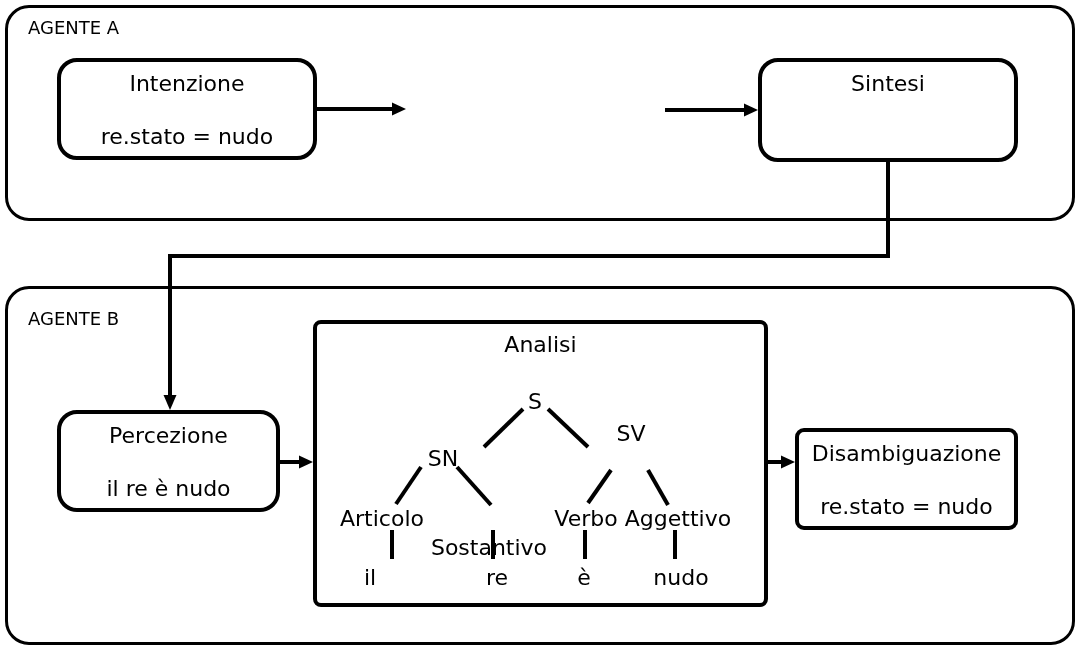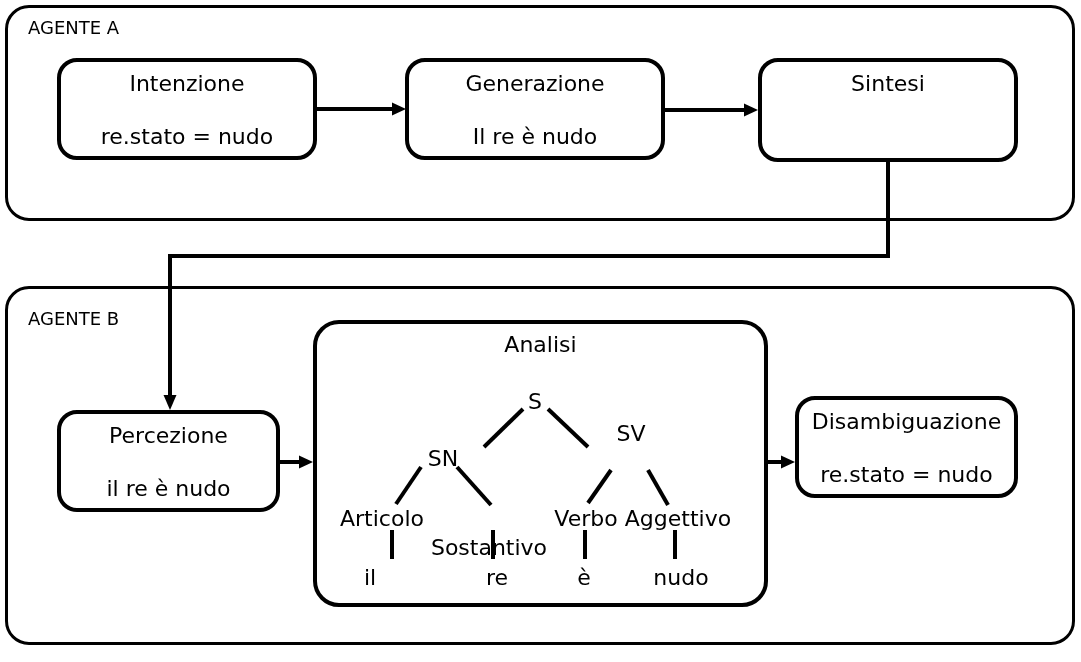"Generazione" div.stage { html: <div> <div>Generazione</div> <div>Il re è nudo</div> </div> -> none }
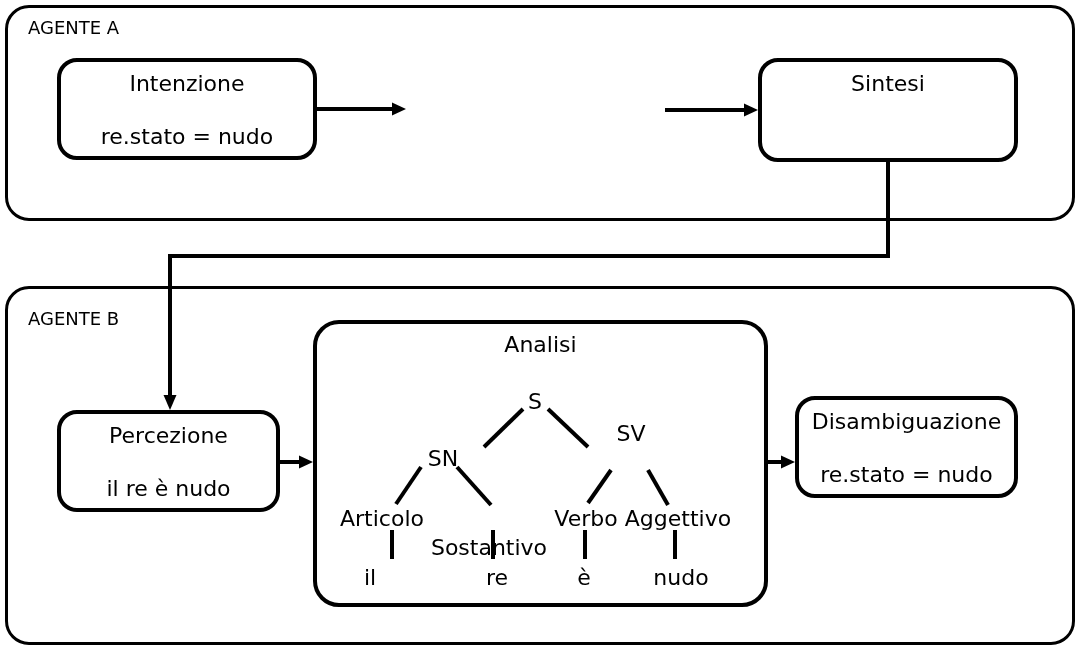"Analisi" .analisi-box { border-radius: 26px -> 8px }
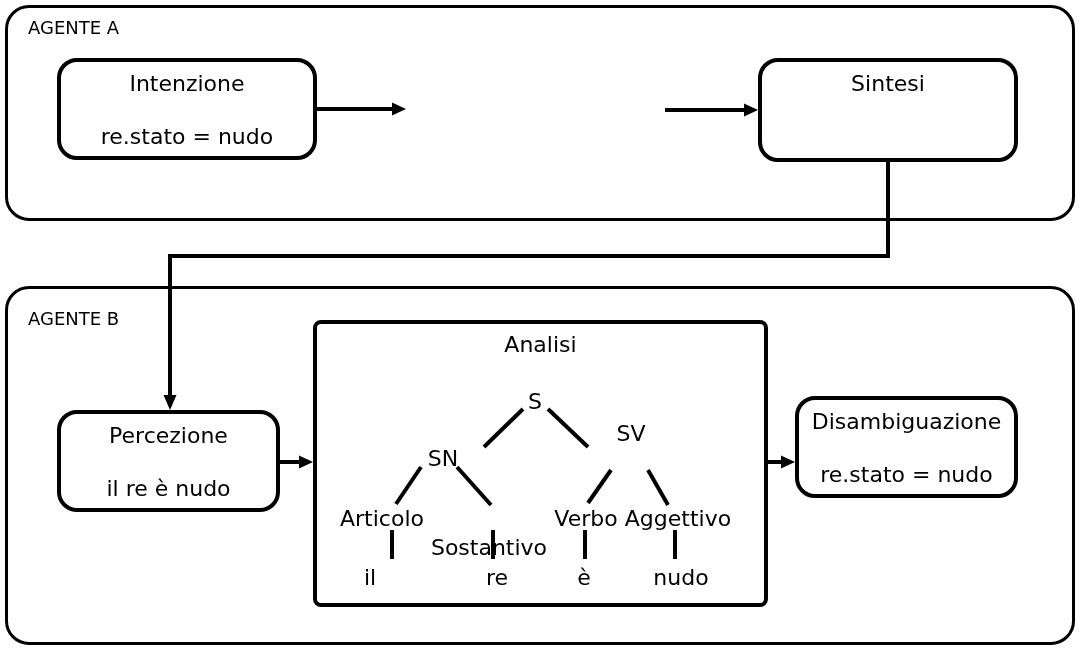"Disambiguazione" div.stage { border-radius: none -> 9px; top: 396px -> 428px }
